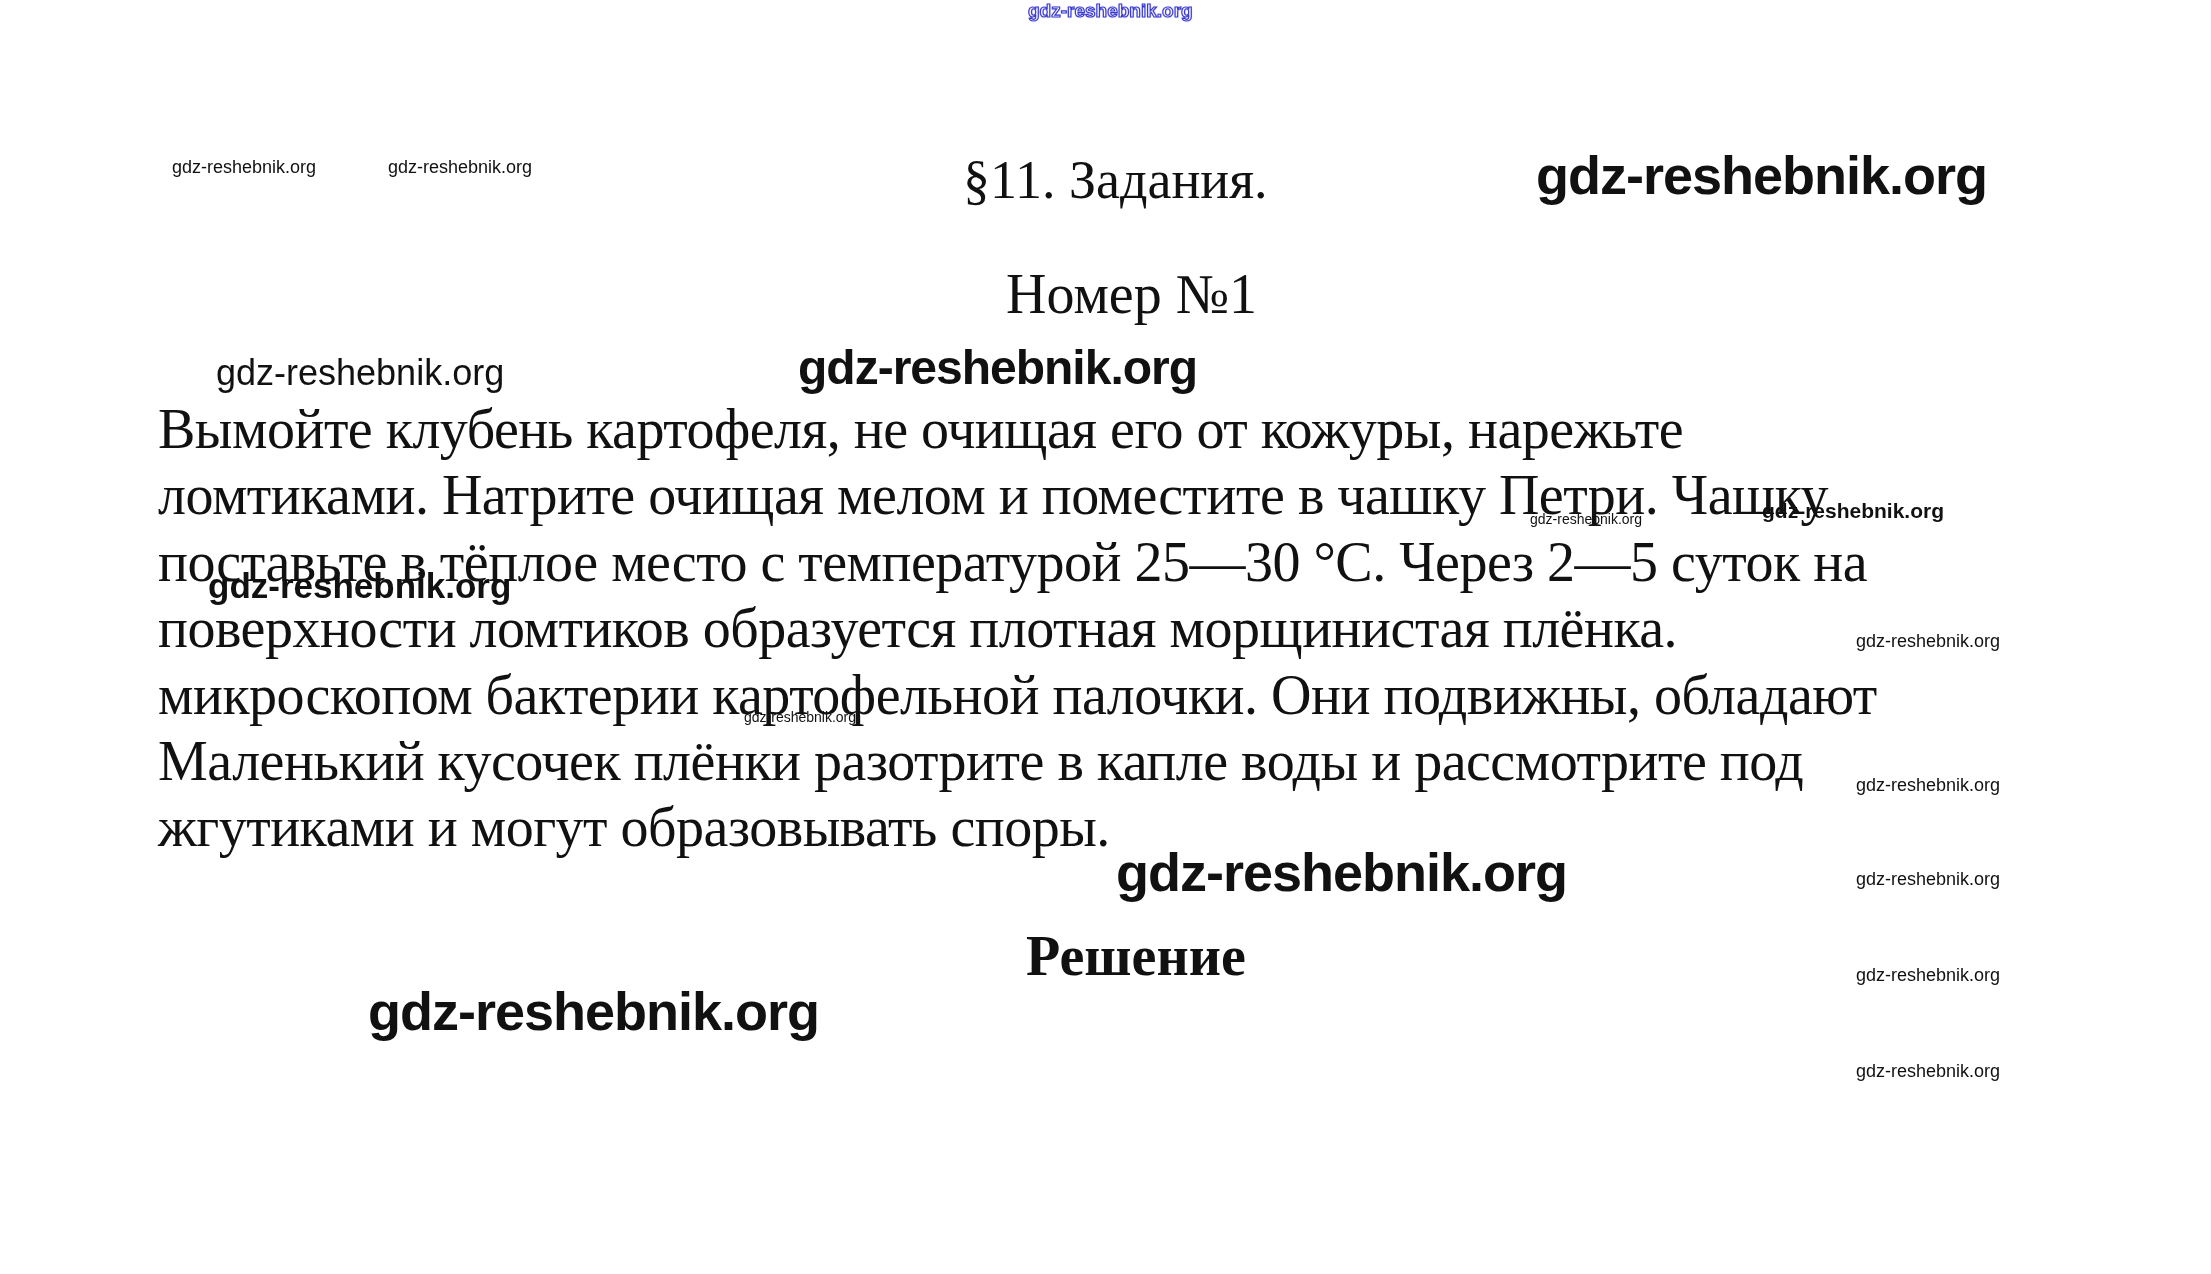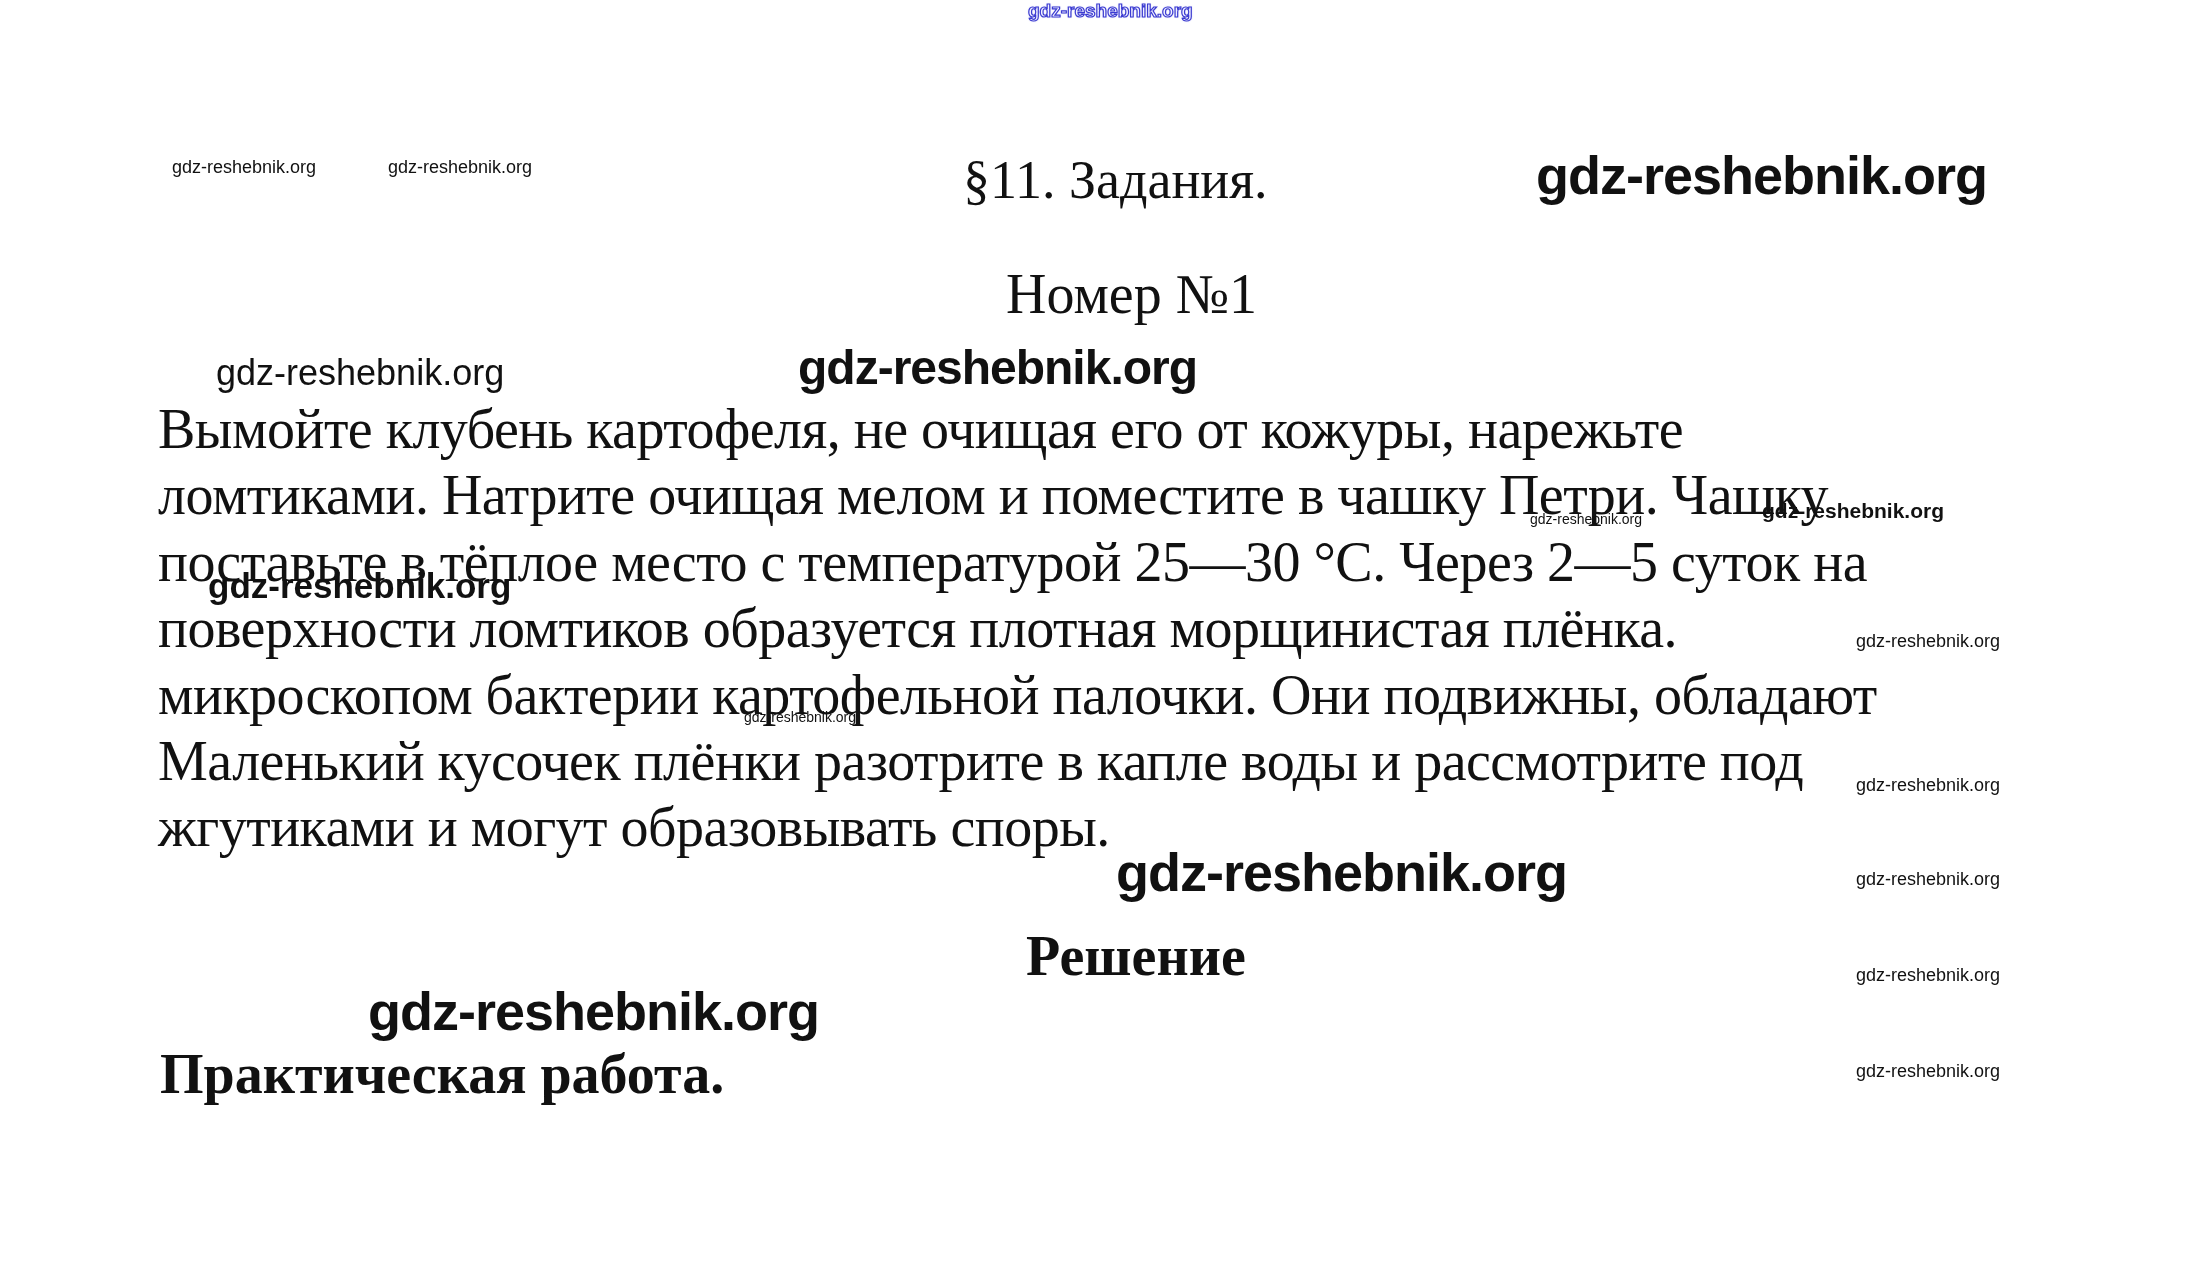"Практическая работа." div.abs { html: <div>Практическая работа.</div> -> none }
